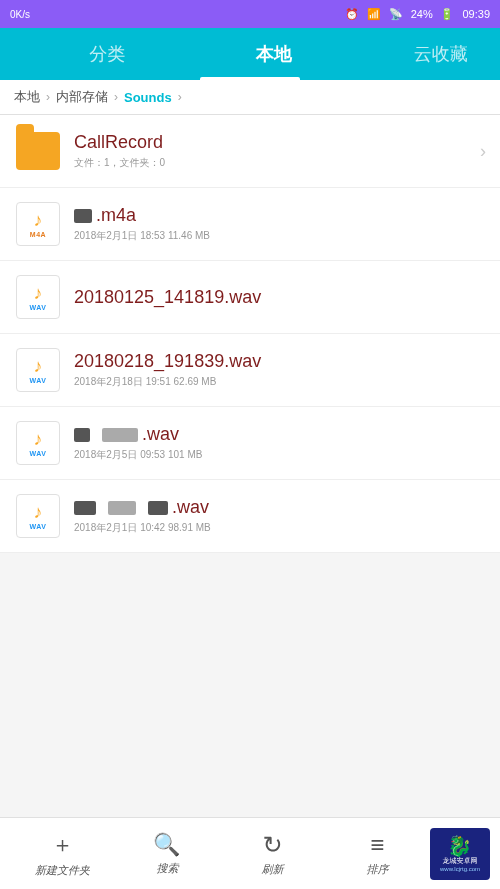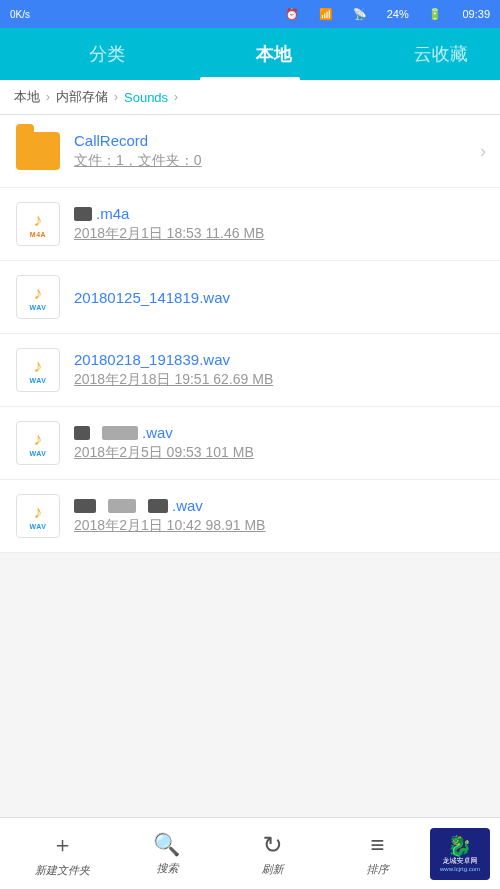"0K/s" .status-bar { background: #3b82f6 -> #8b5cf6; gap: 20px -> 8px }
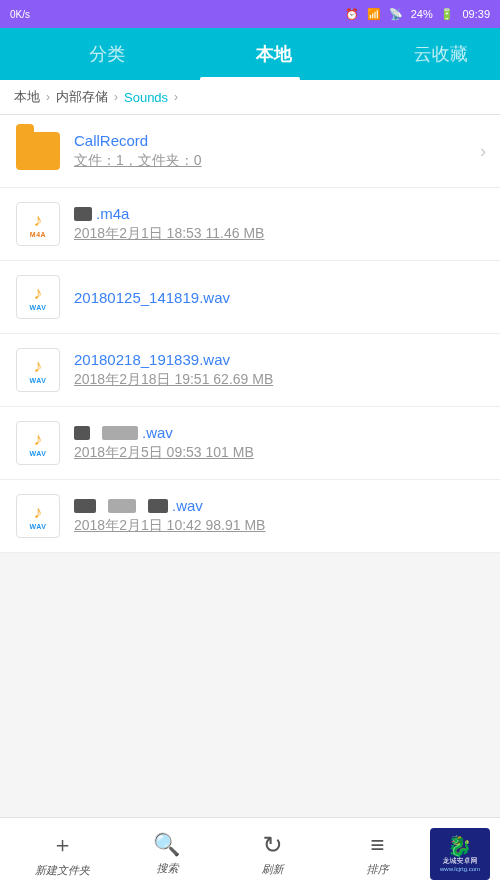"Sounds" .breadcrumb-item.current { font-weight: none -> bold }
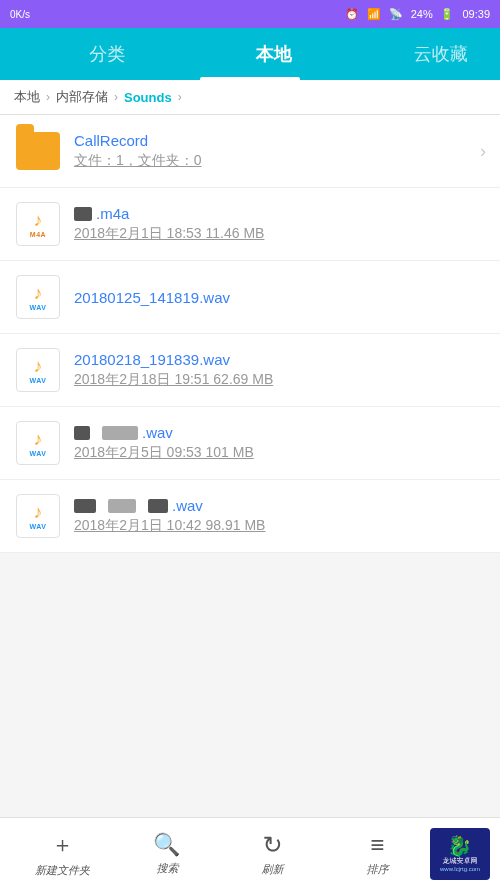"CallRecord" .file-name { color: #3b82f6 -> #7f1d1d; font-size: 15px -> 18px }
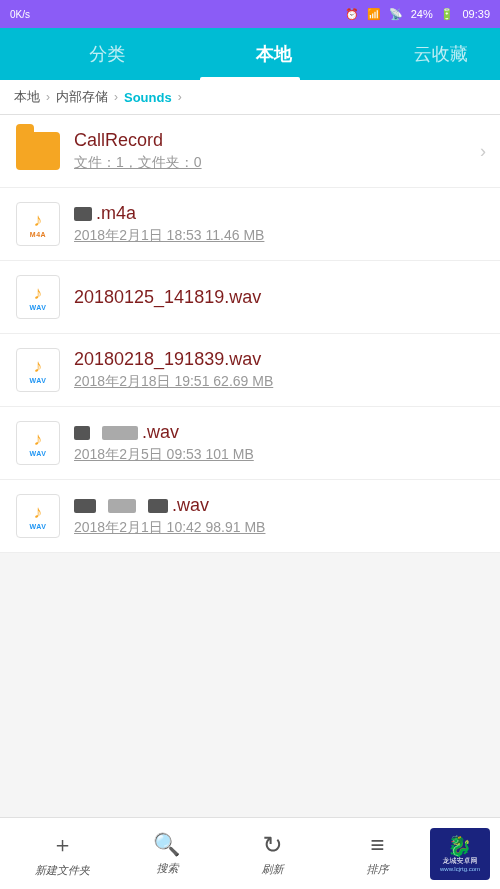"文件：1，文件夹：0" .file-meta { font-size: 14px -> 10px; text-decoration: underline -> none }
